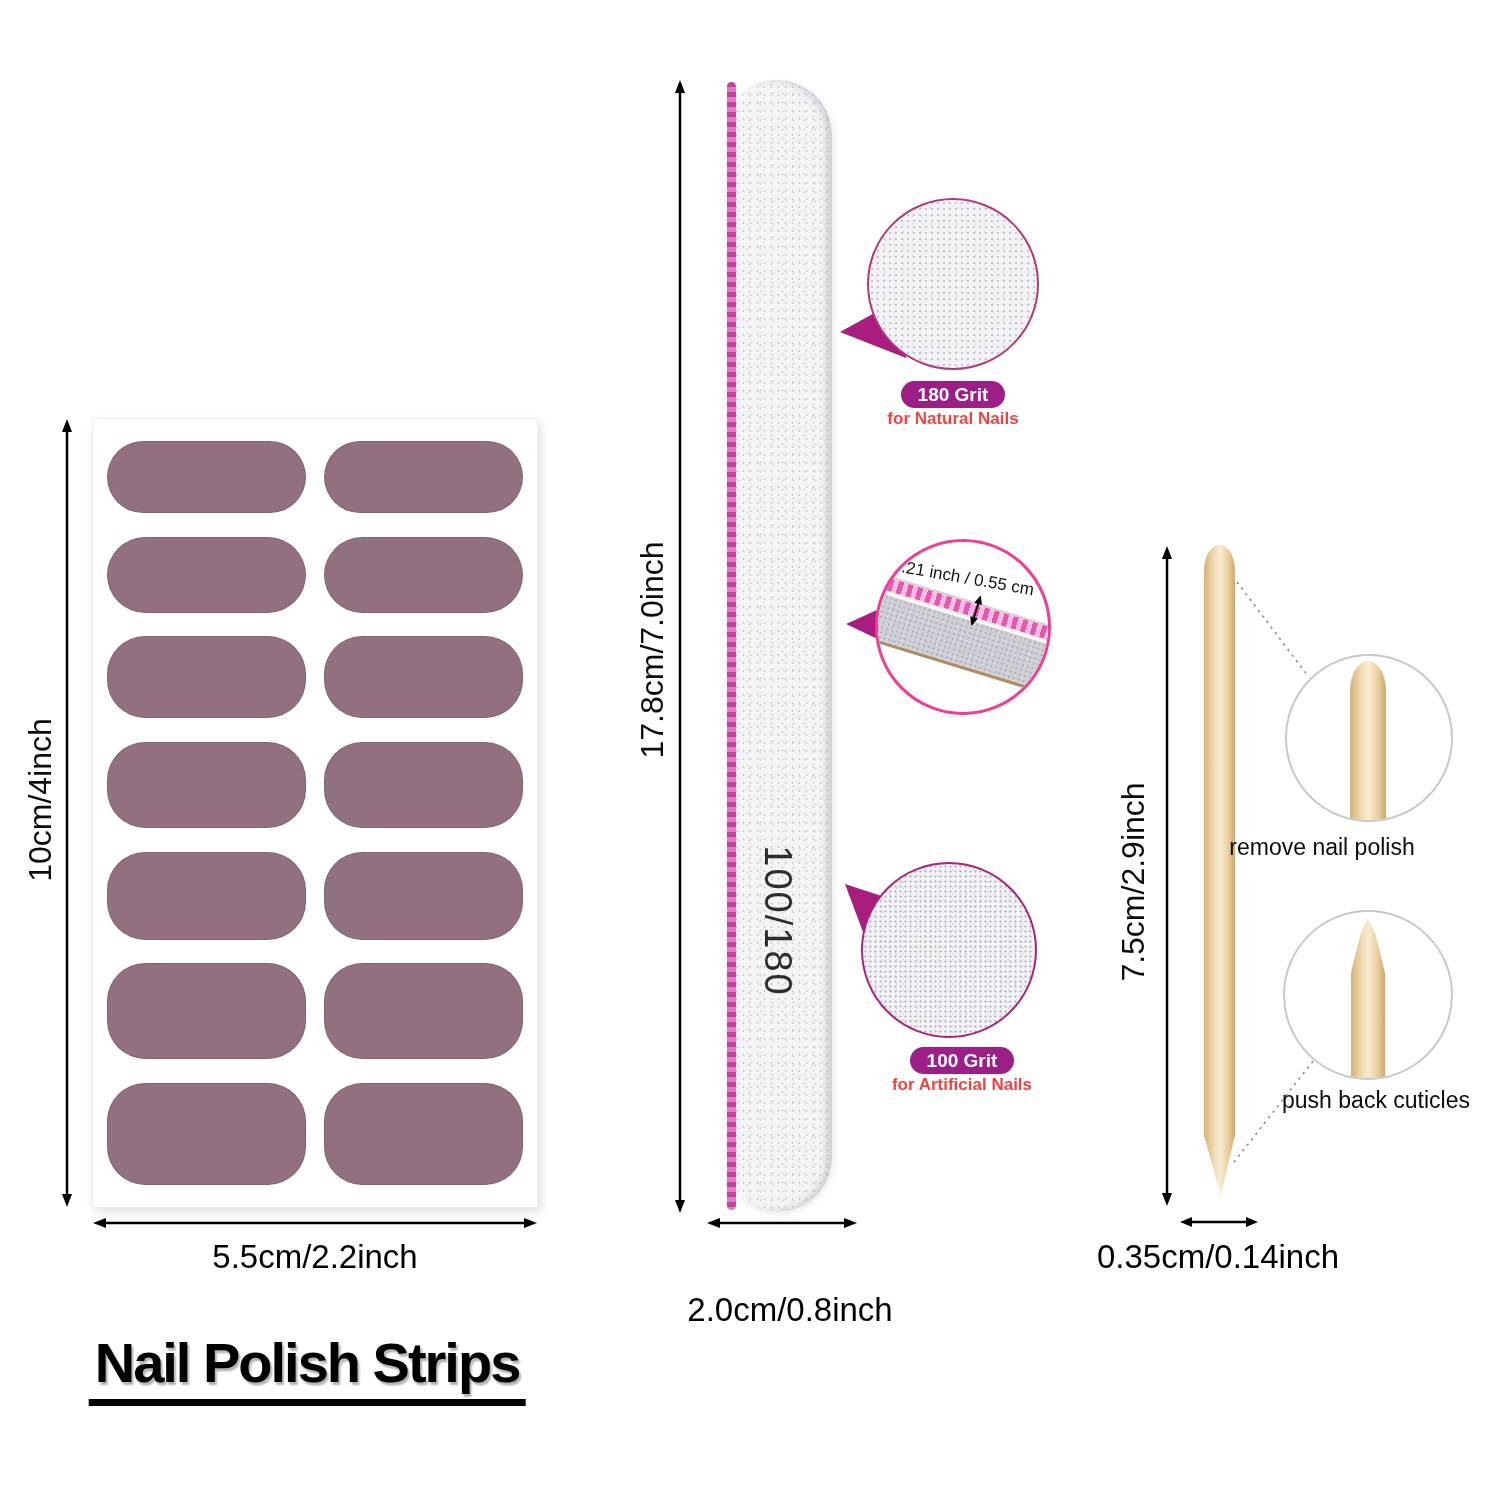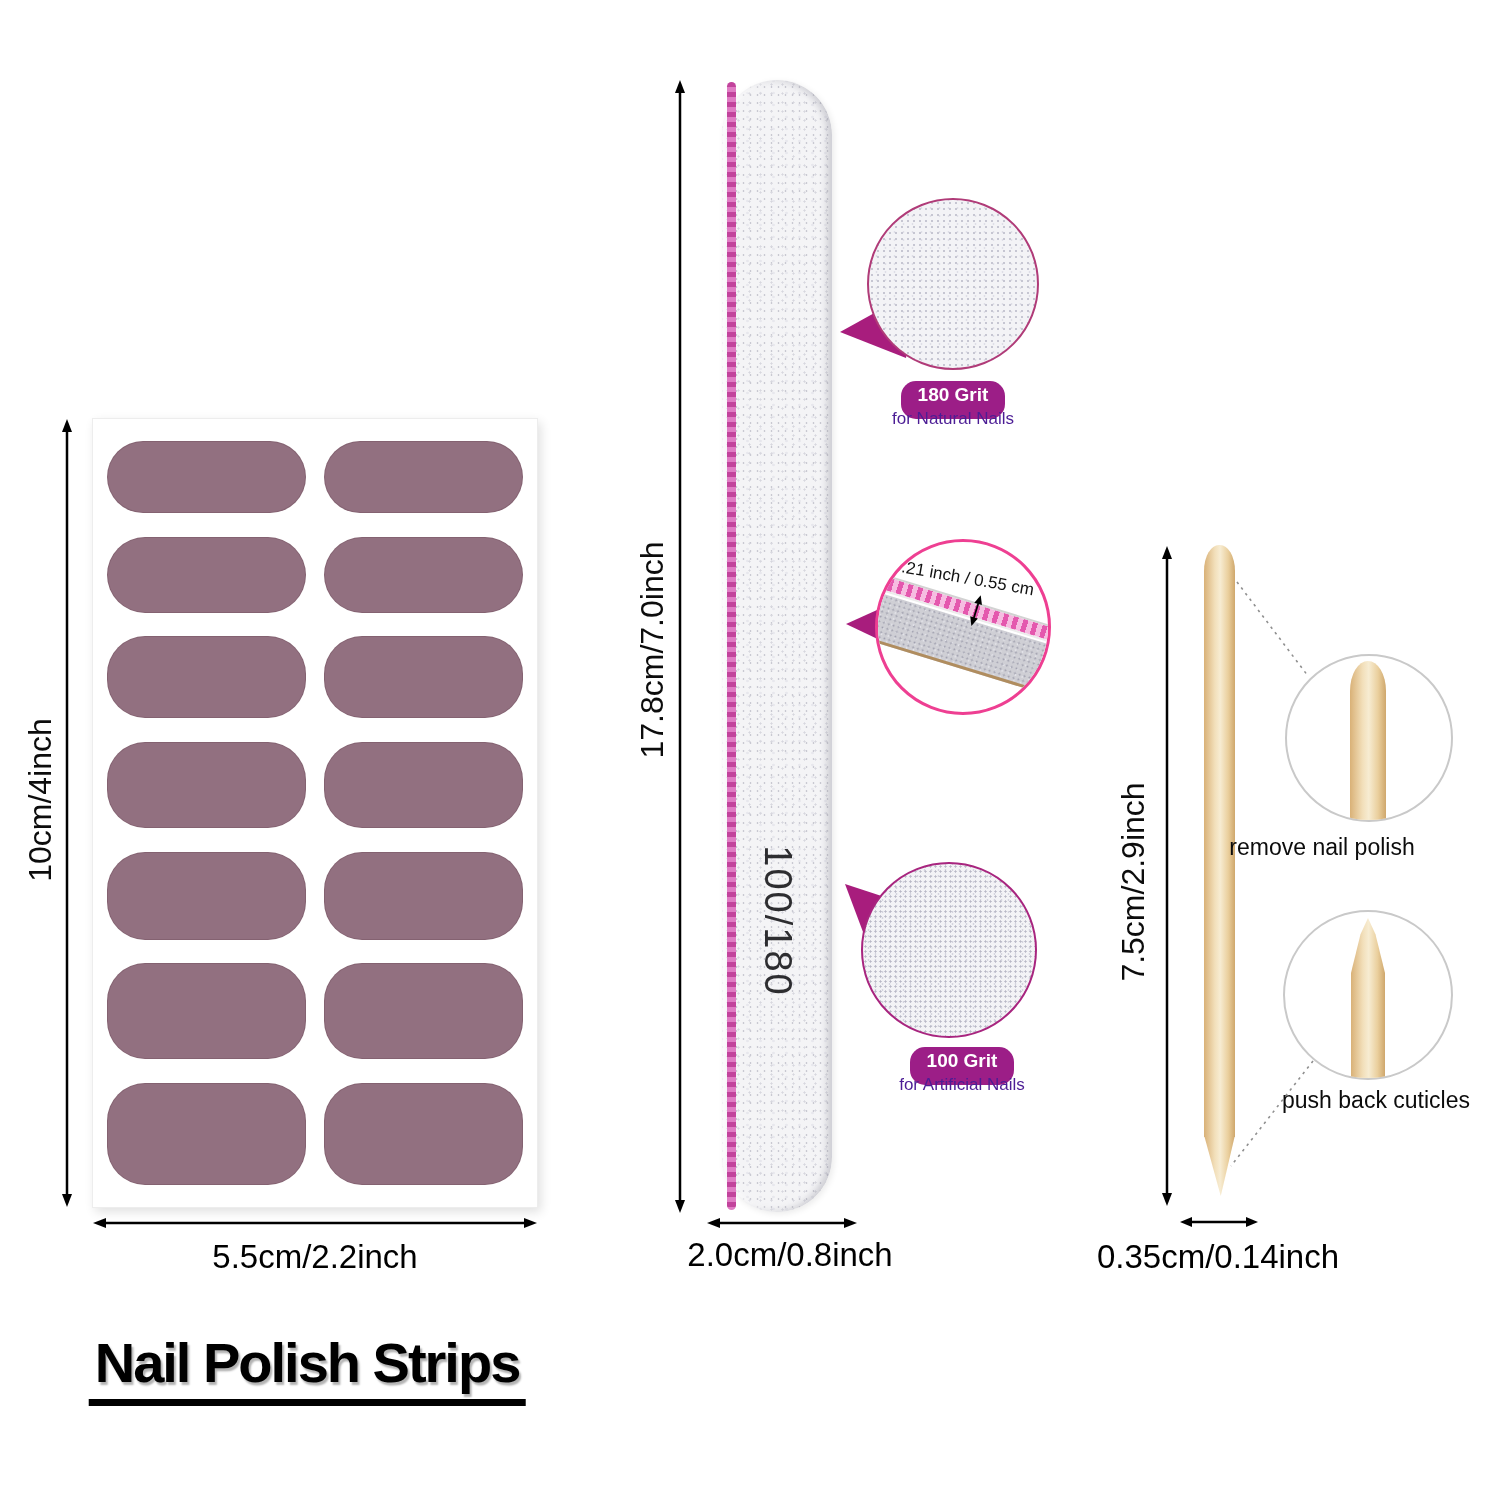"180 Grit" .pill { height: 38px -> 27px }
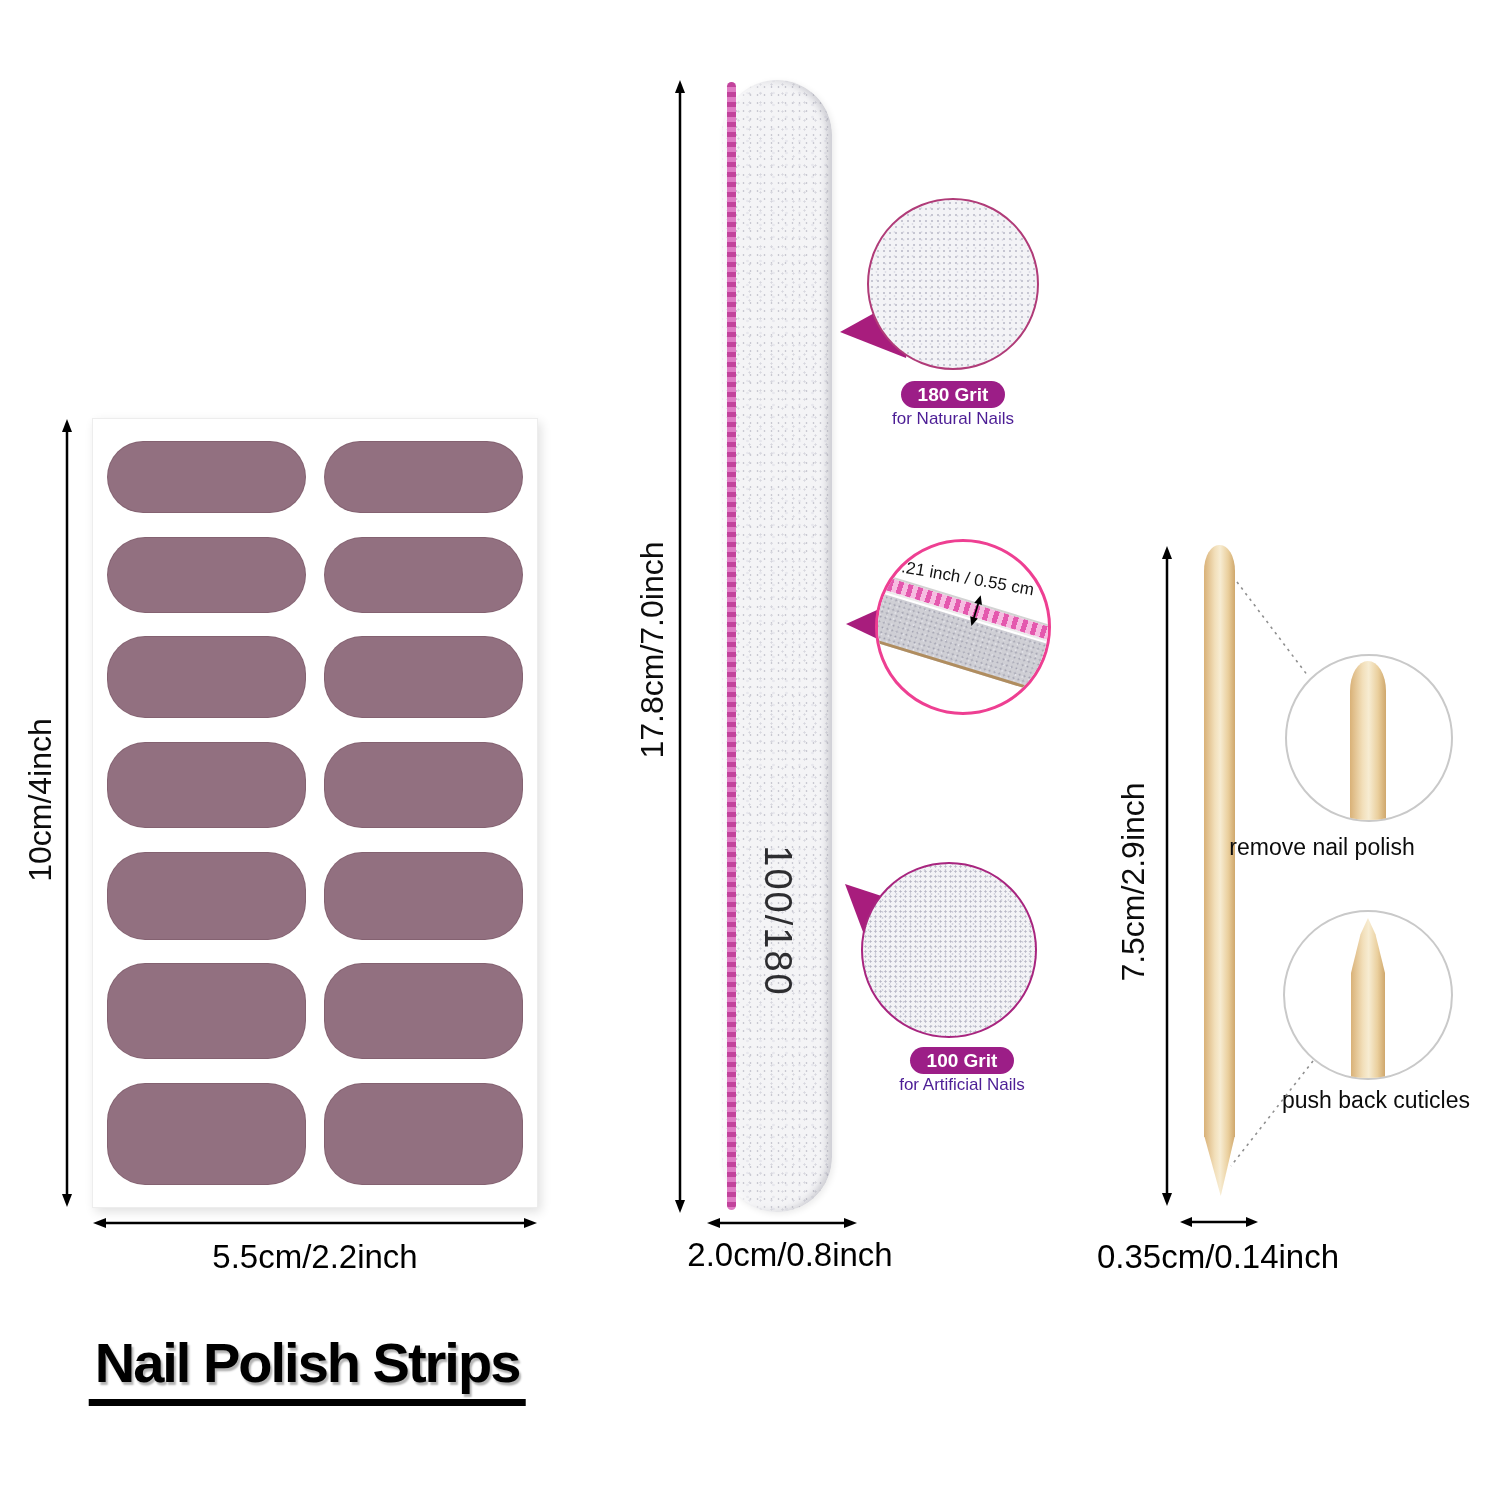"for Natural Nails" .pill-caption { color: #4c1d95 -> #ef4444; font-weight: normal -> bold }
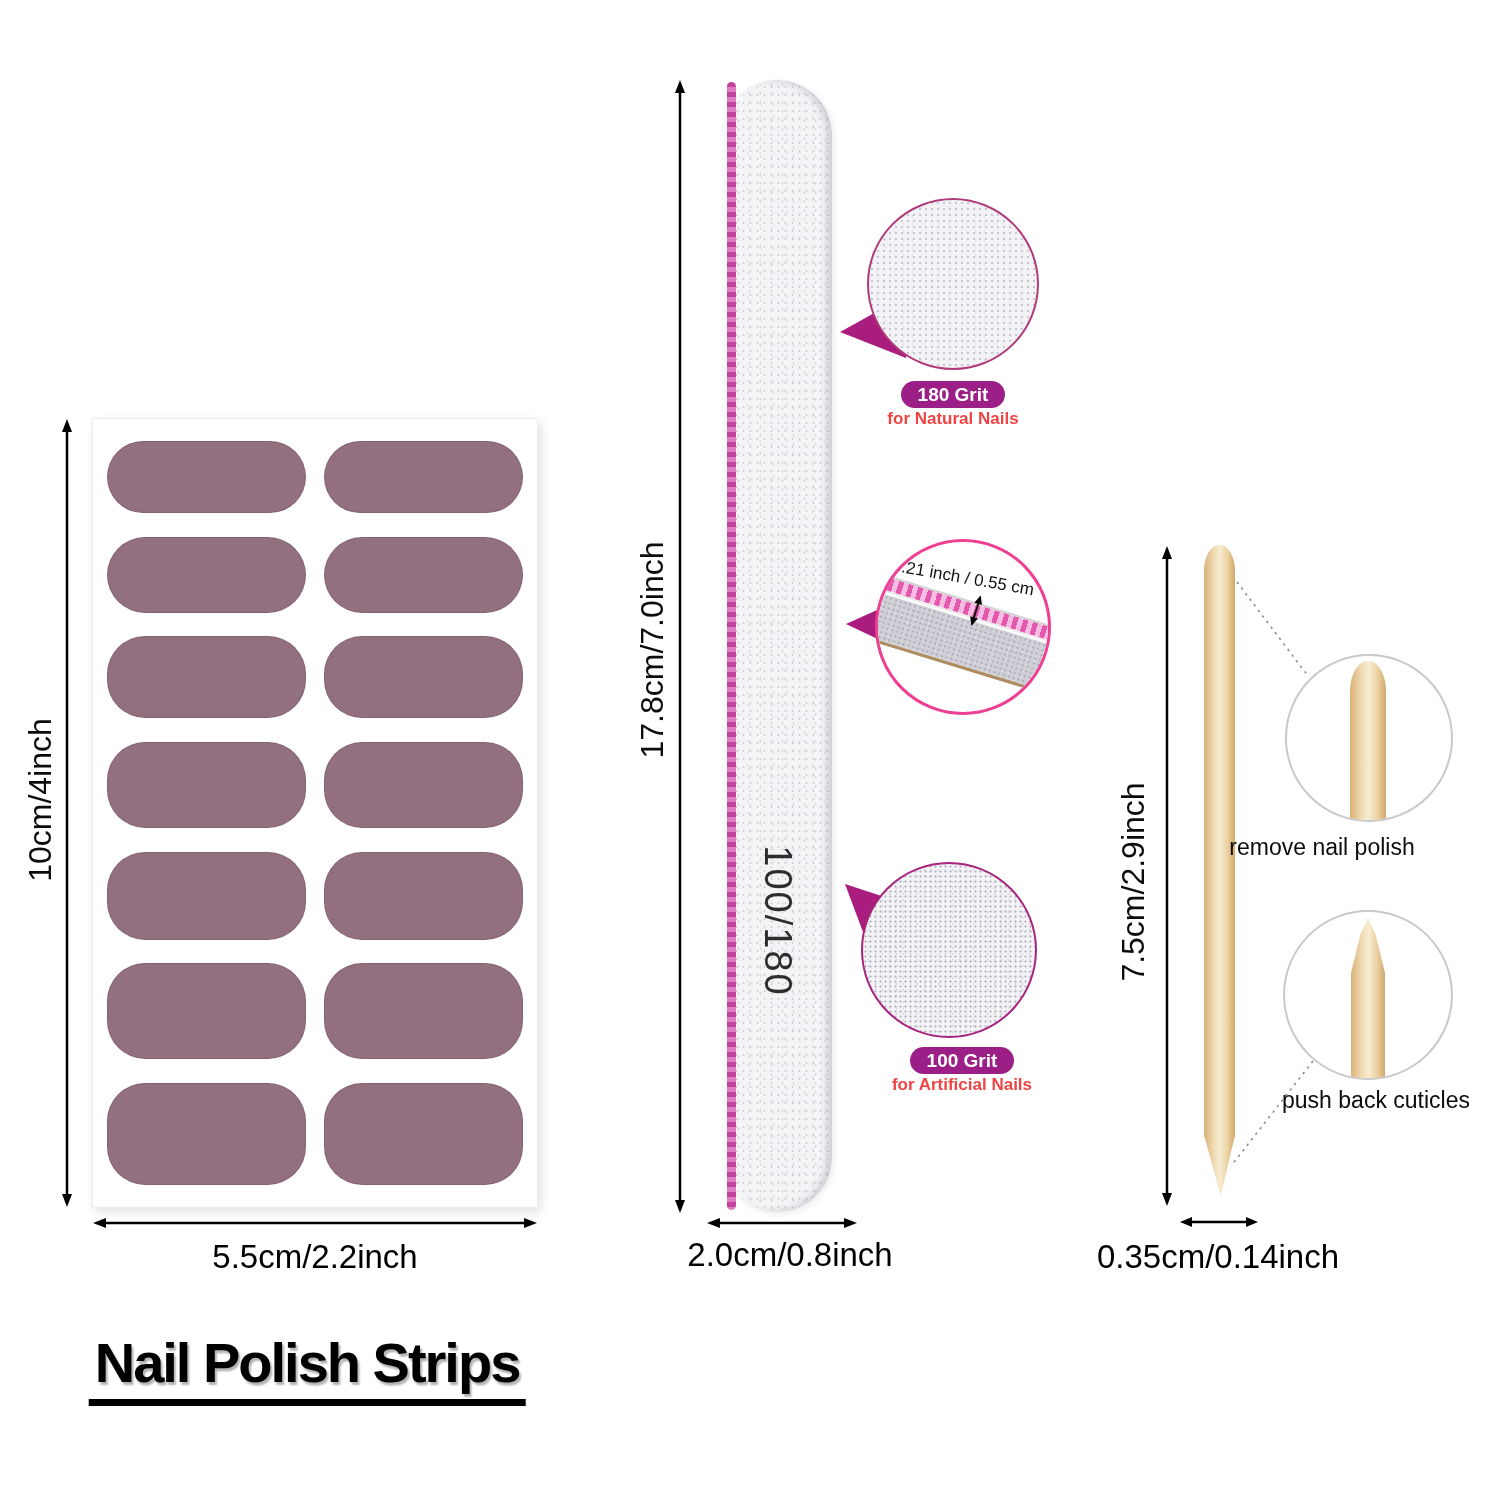"2.0cm/0.8inch" div.dim-label { top: 1236px -> 1291px }
